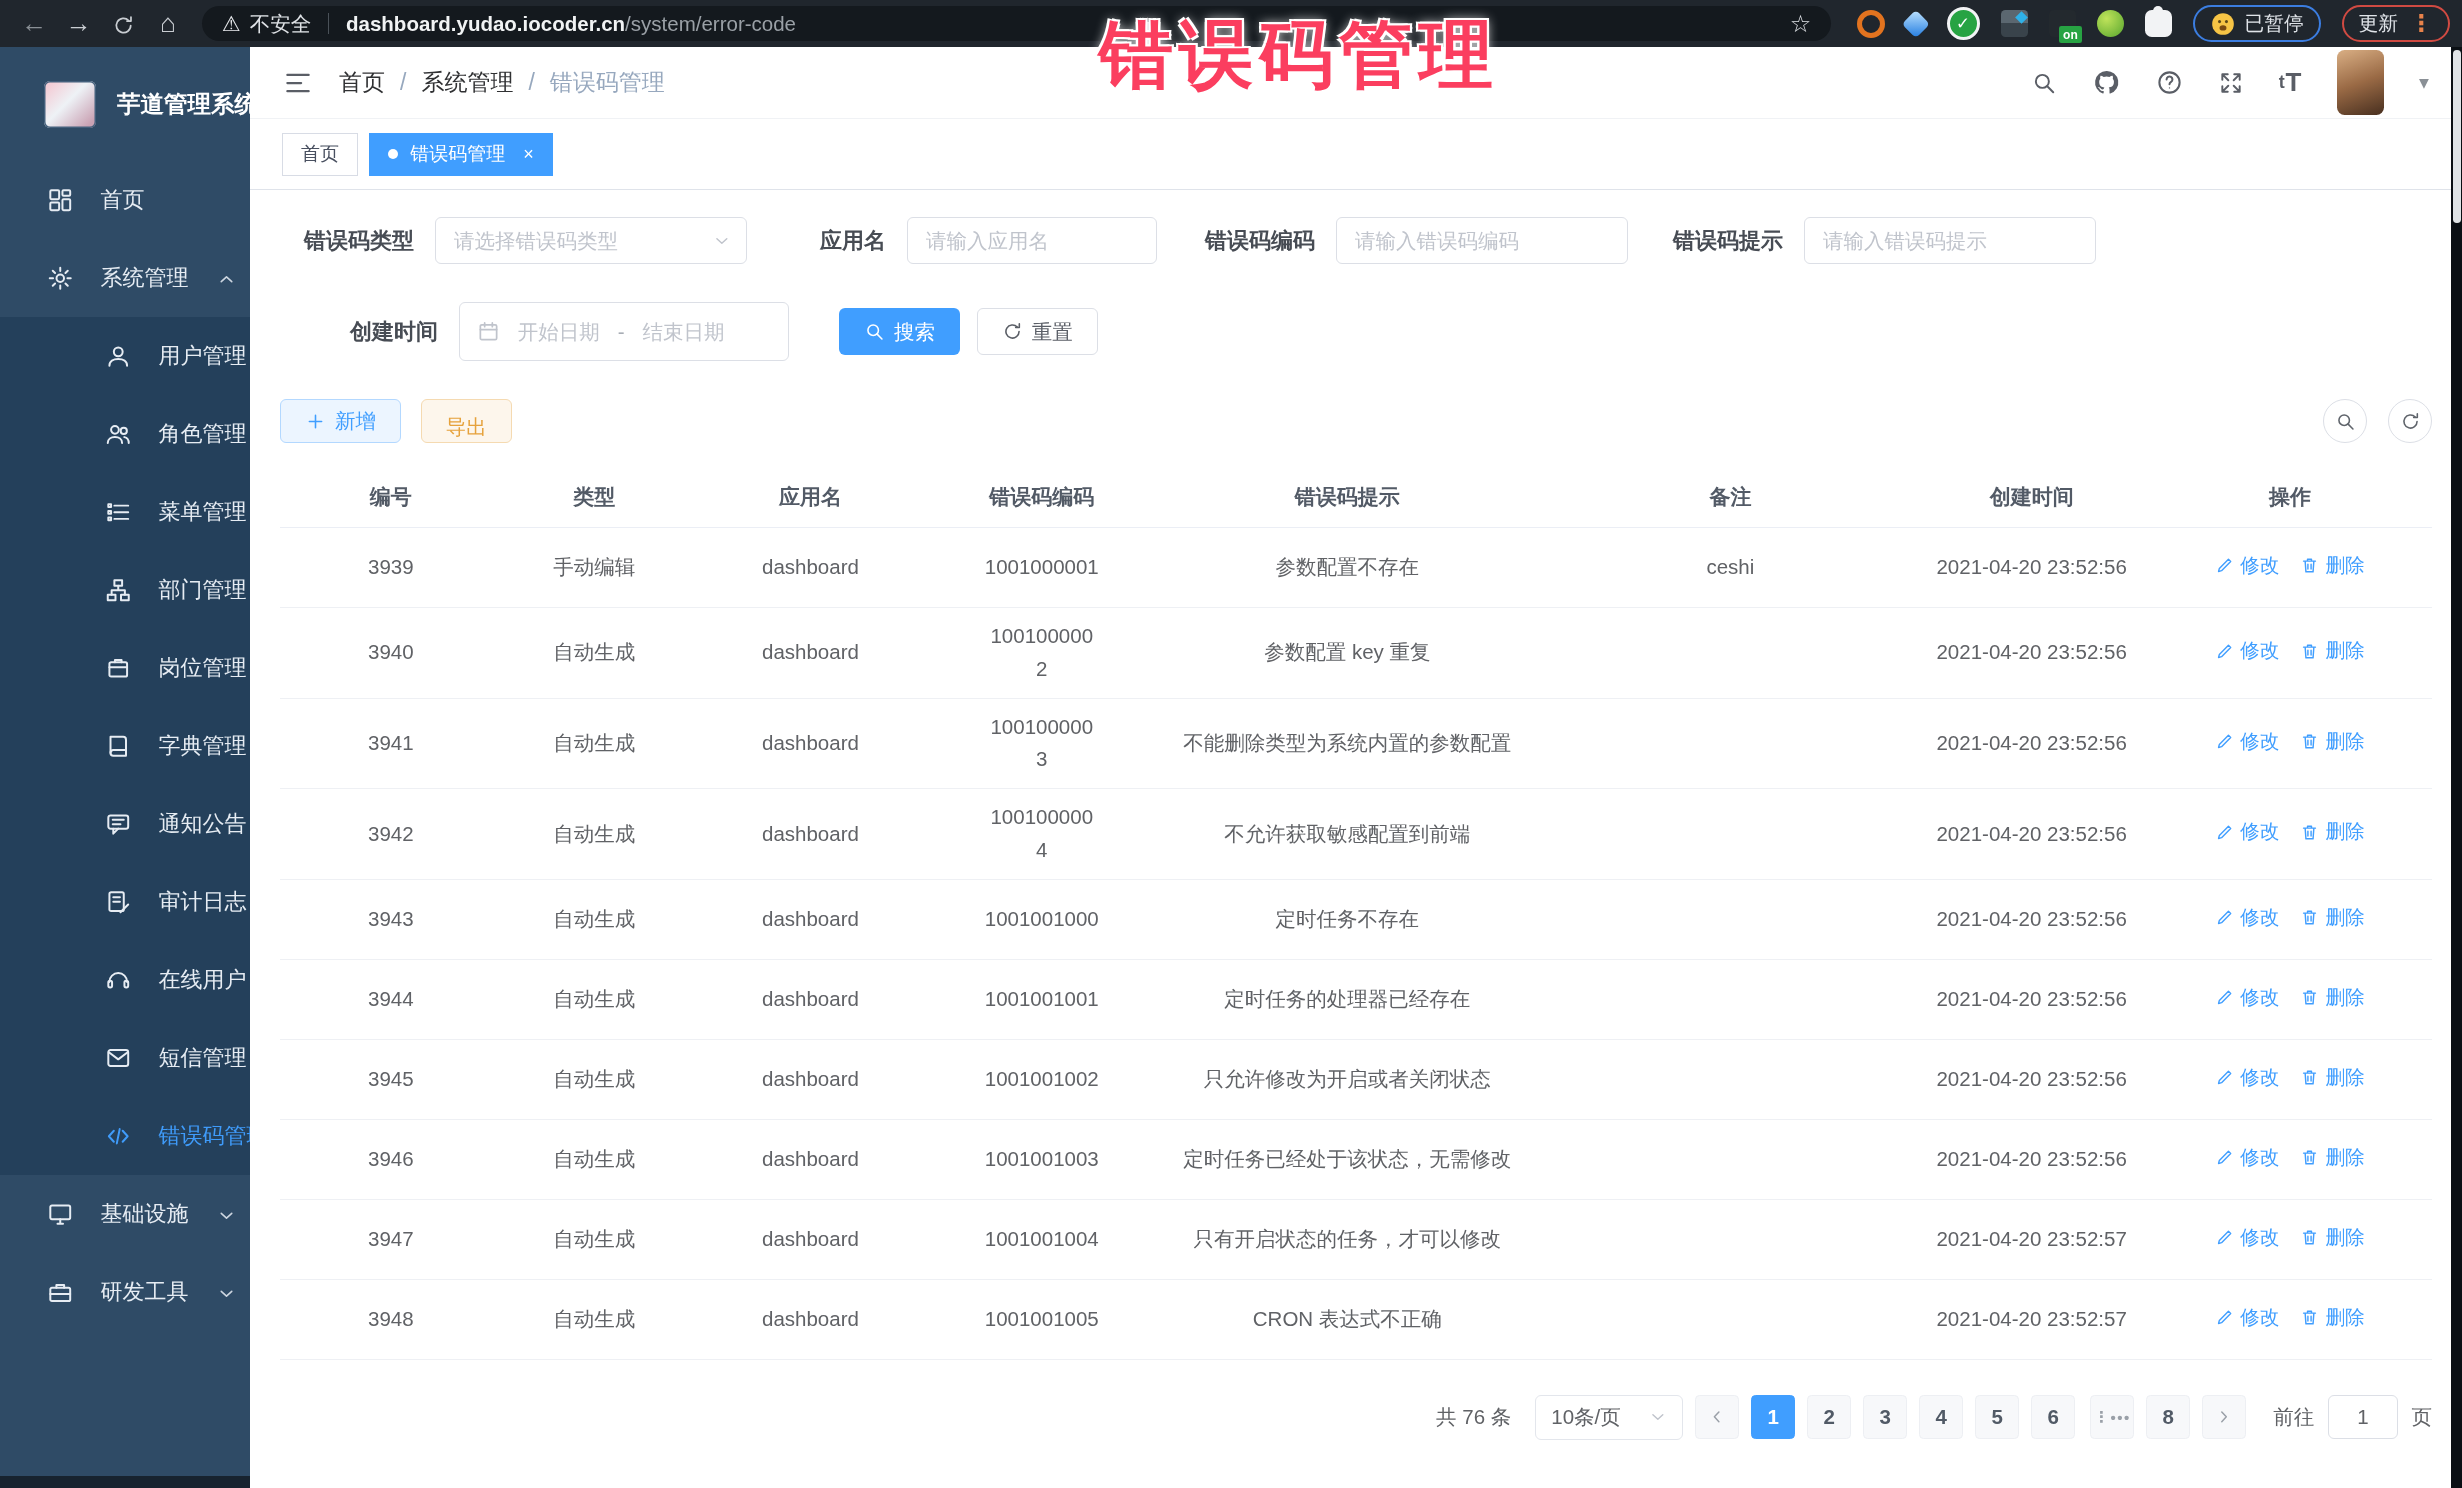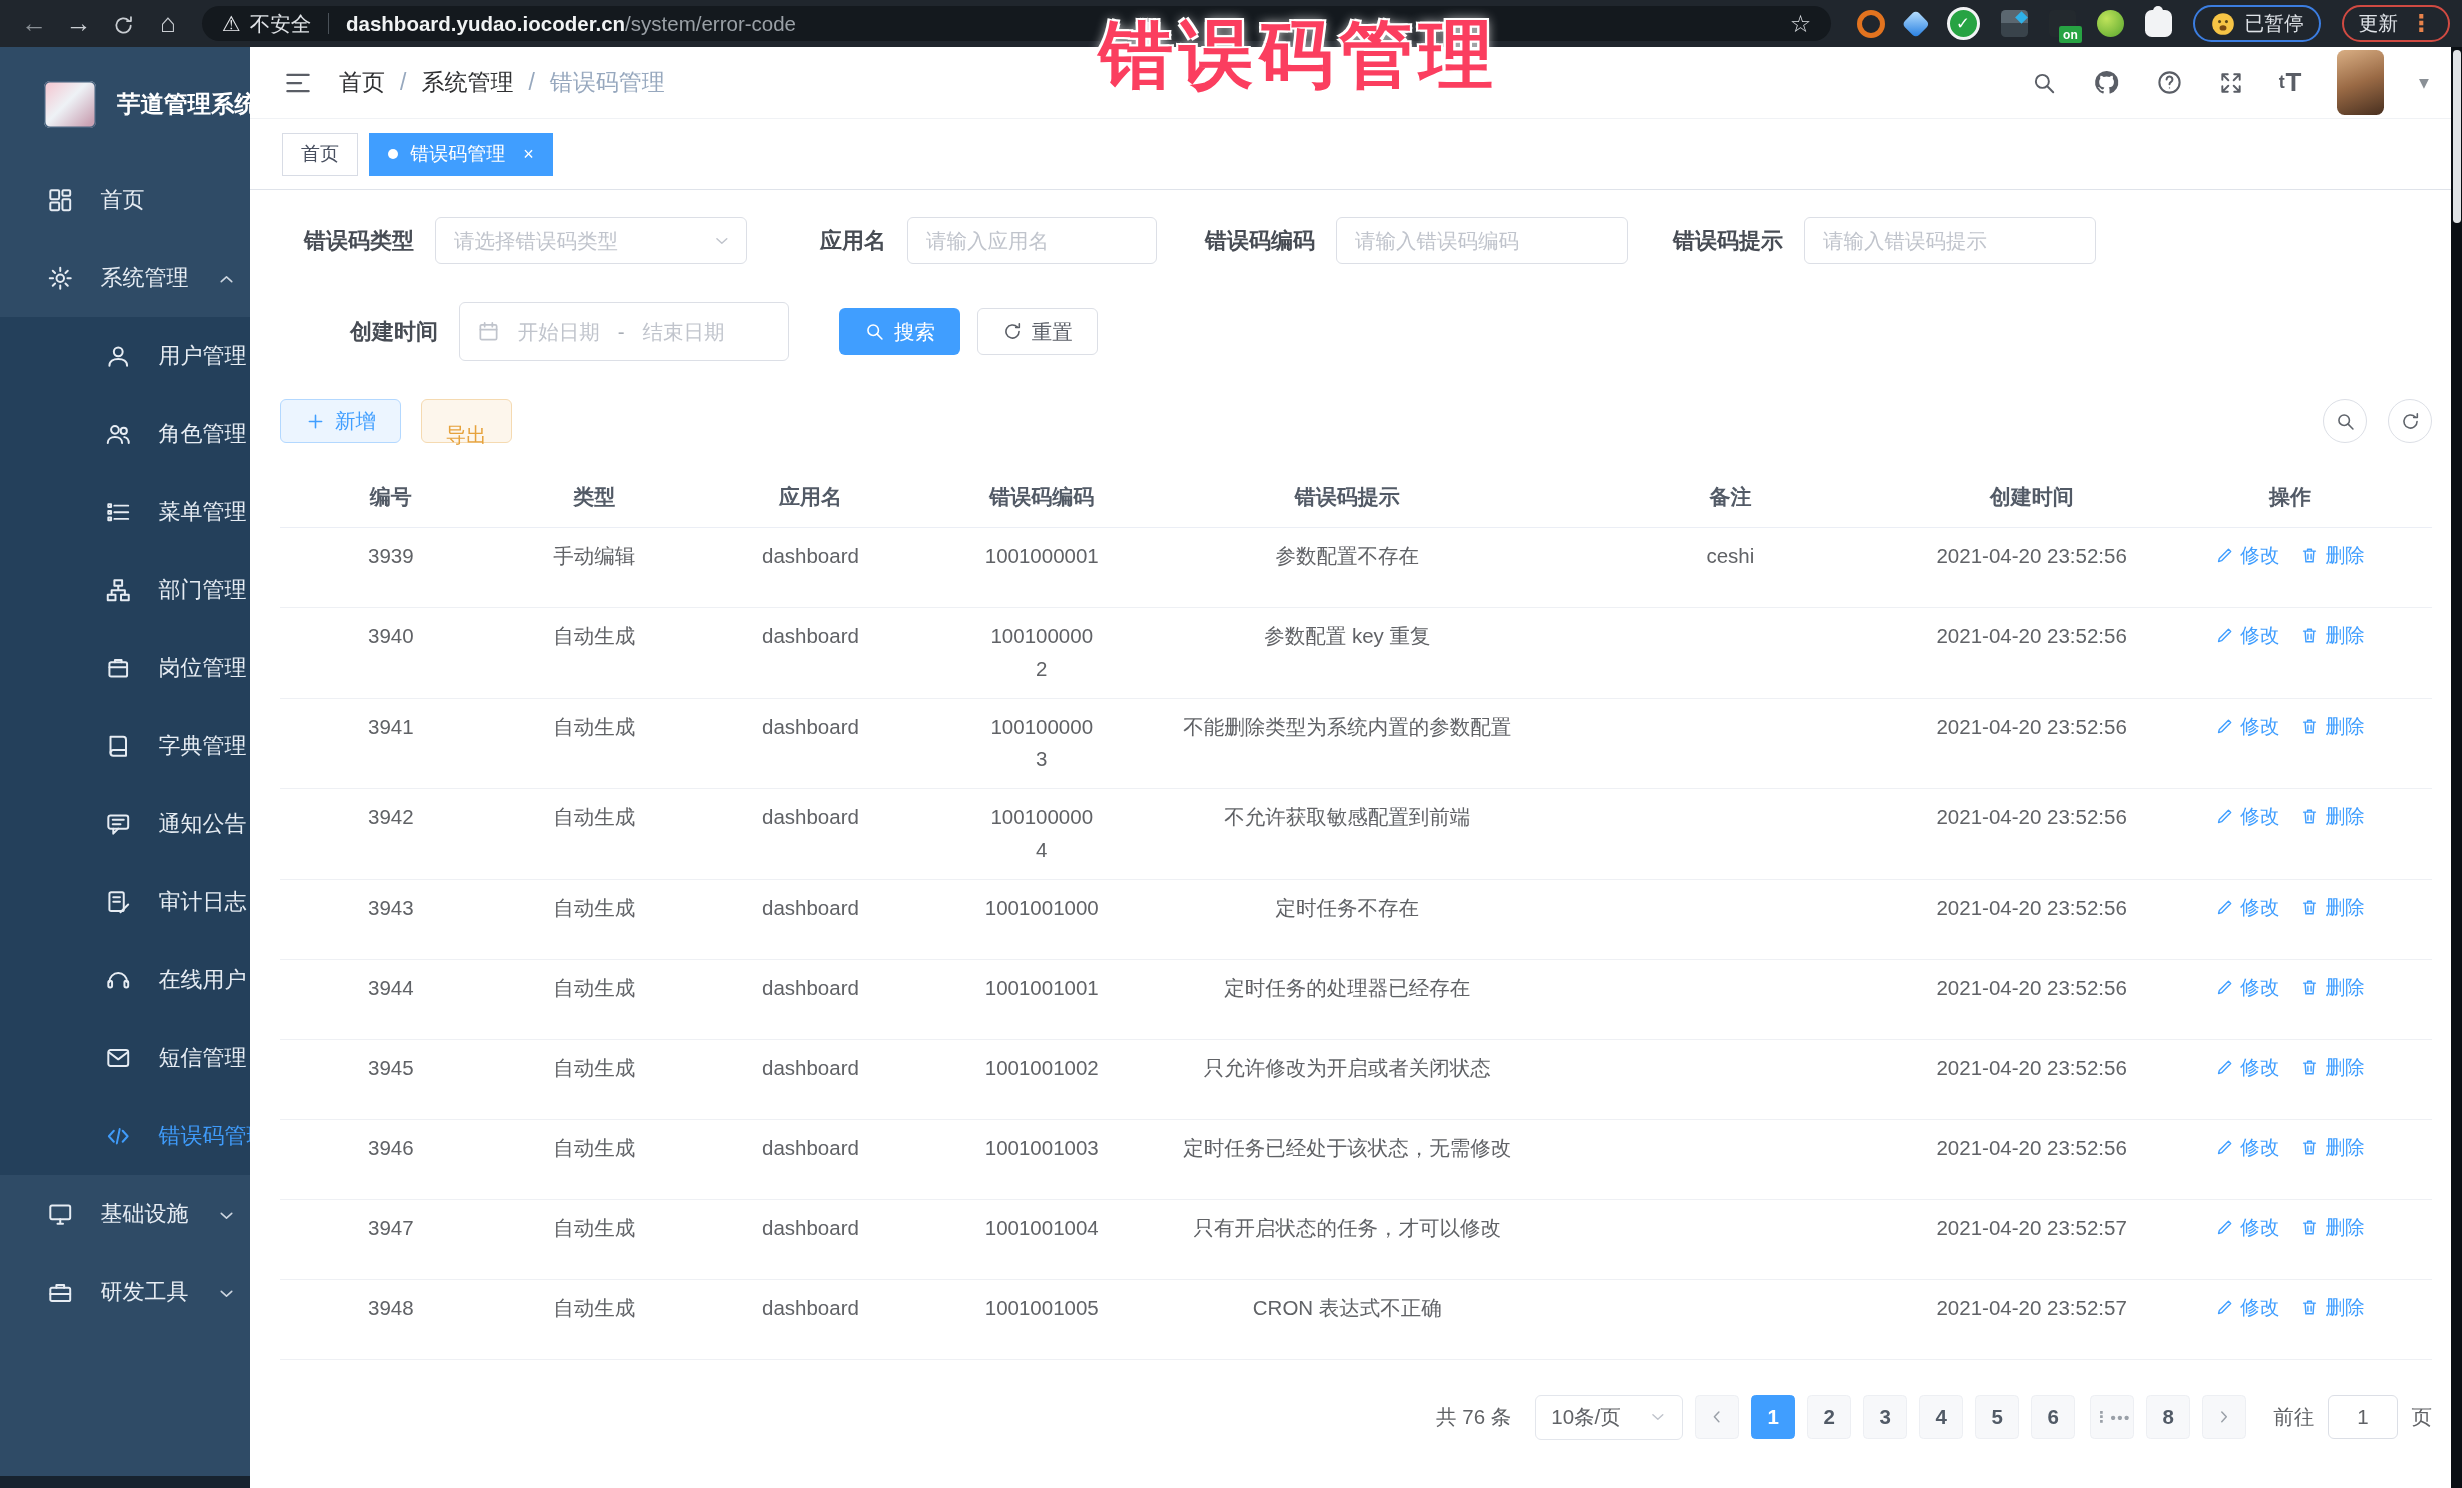"搜索" .btn { padding: 12px 24px -> 4px 24px }
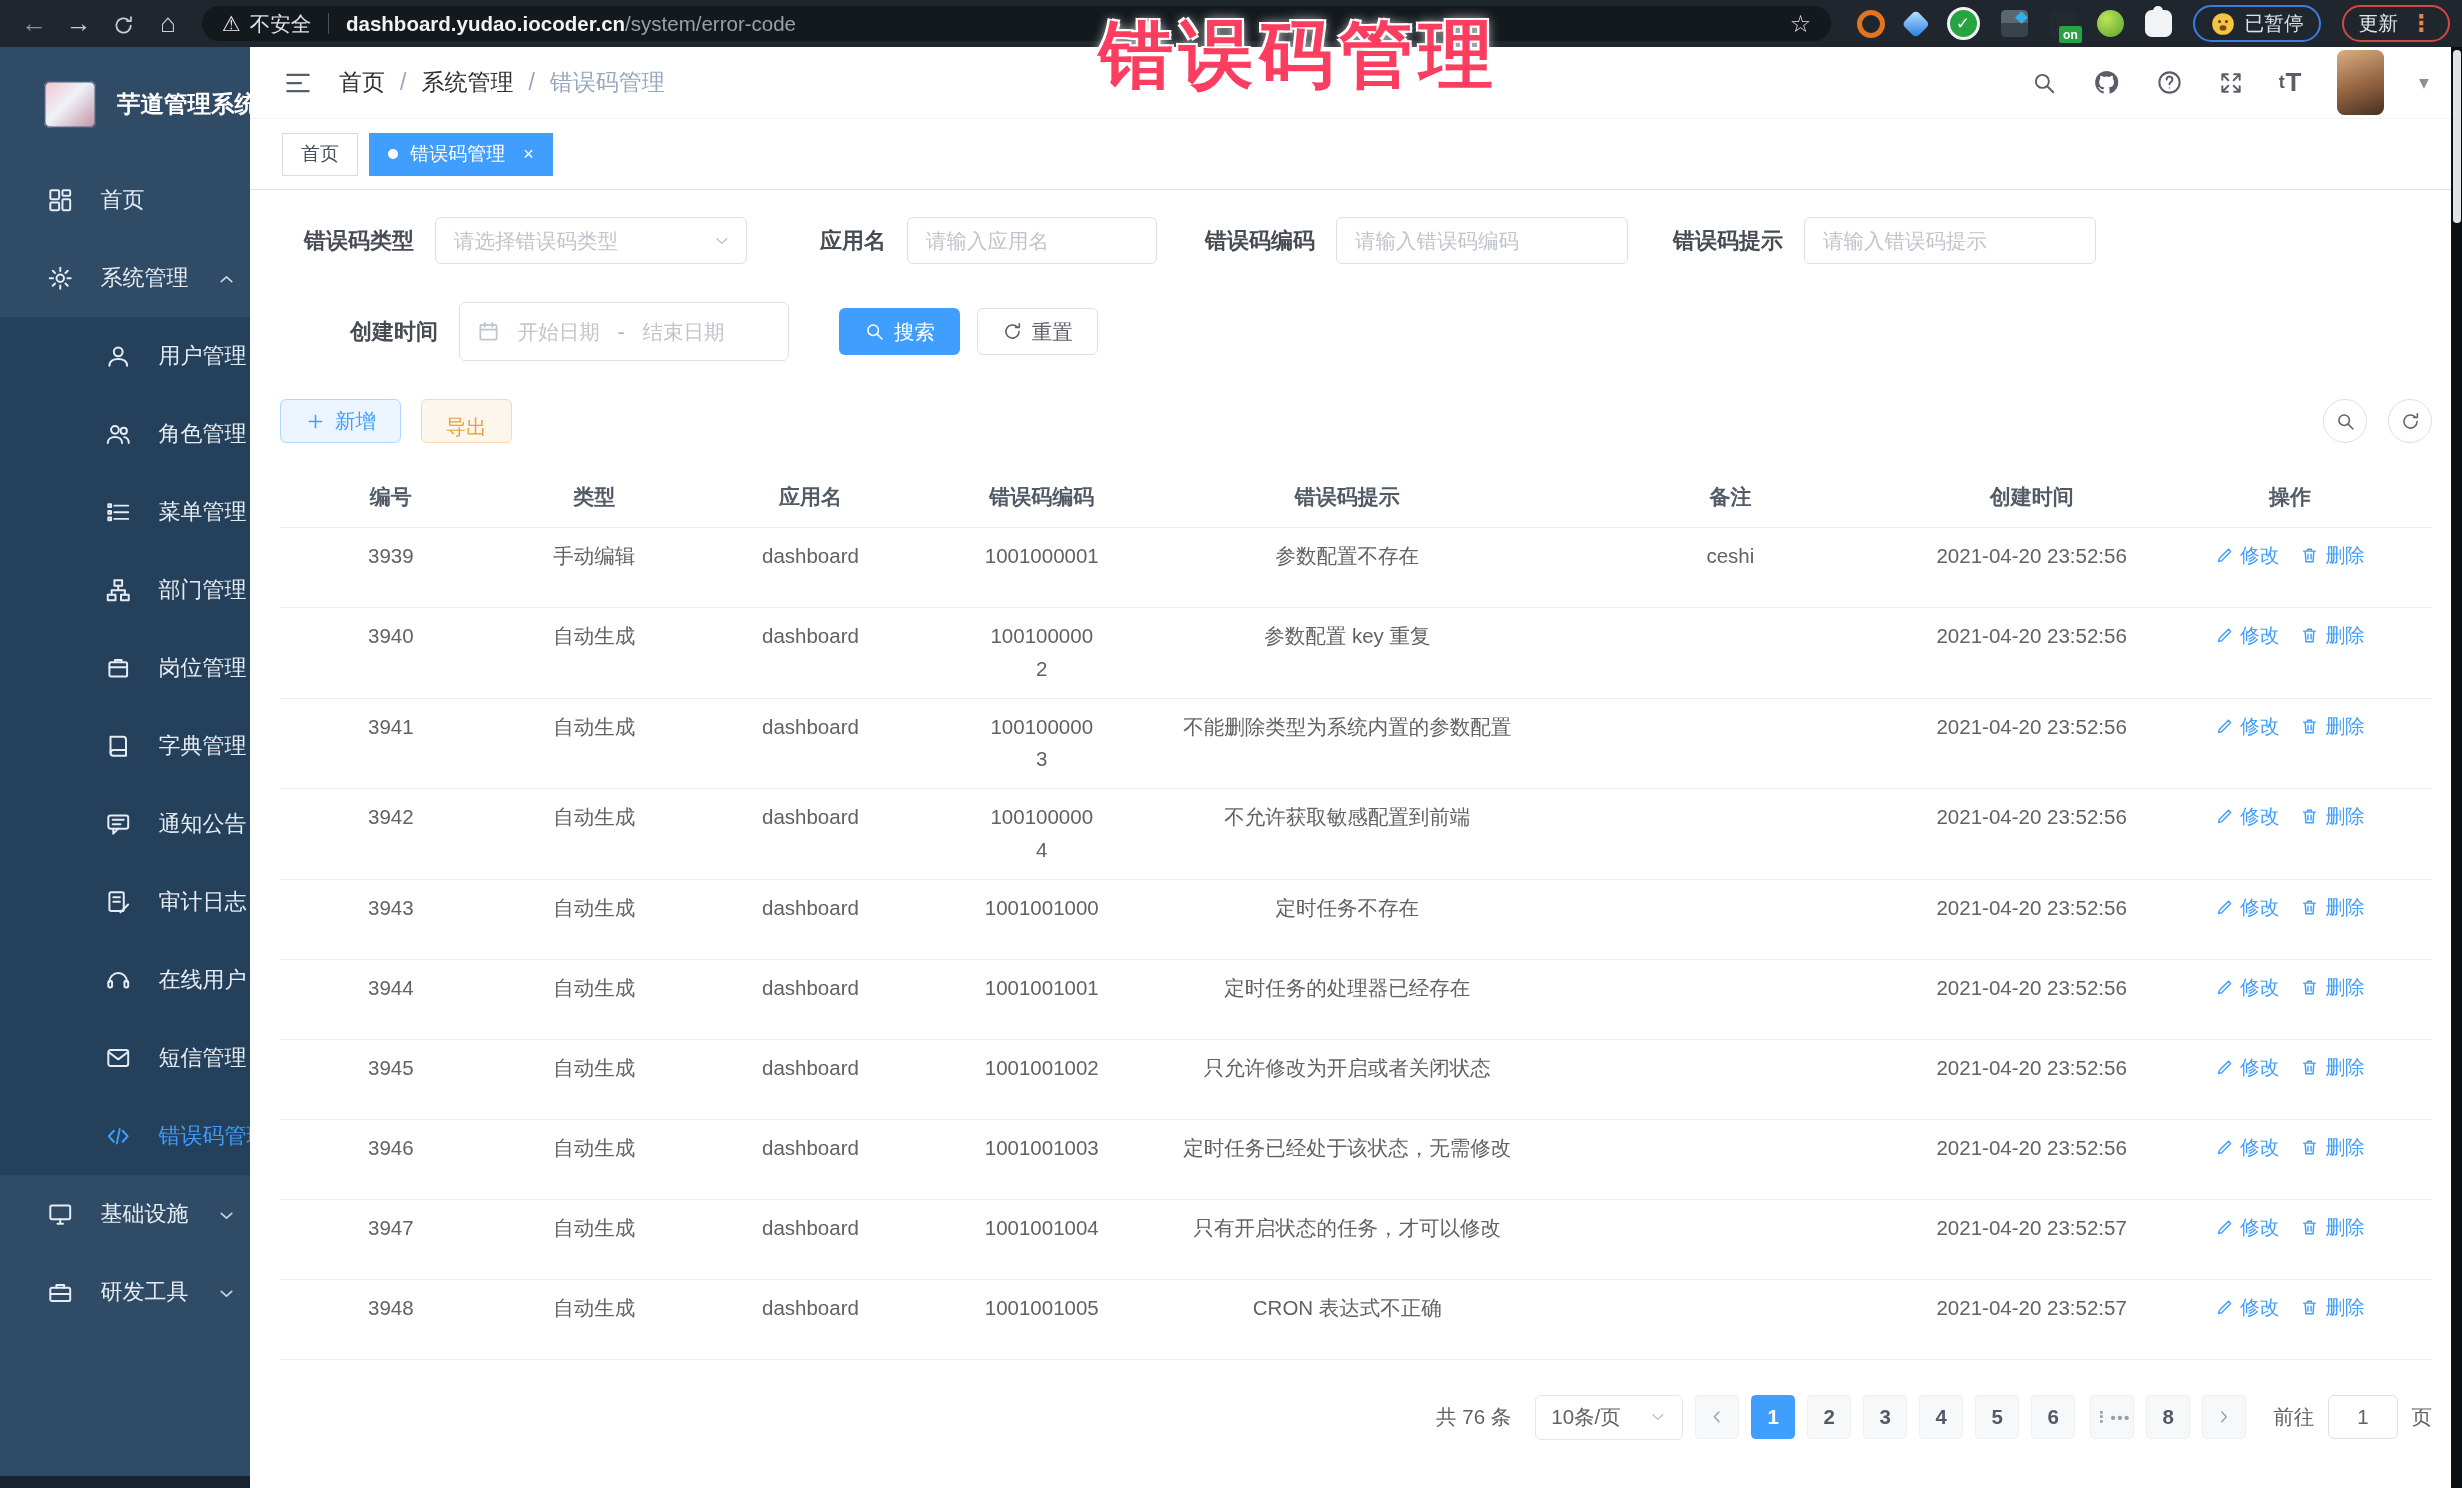"3939" .tr { align-items: none -> center }
